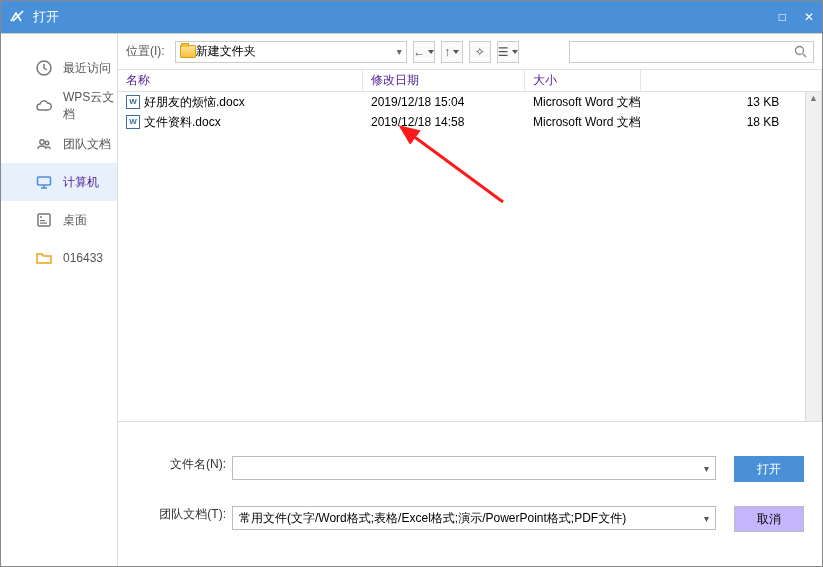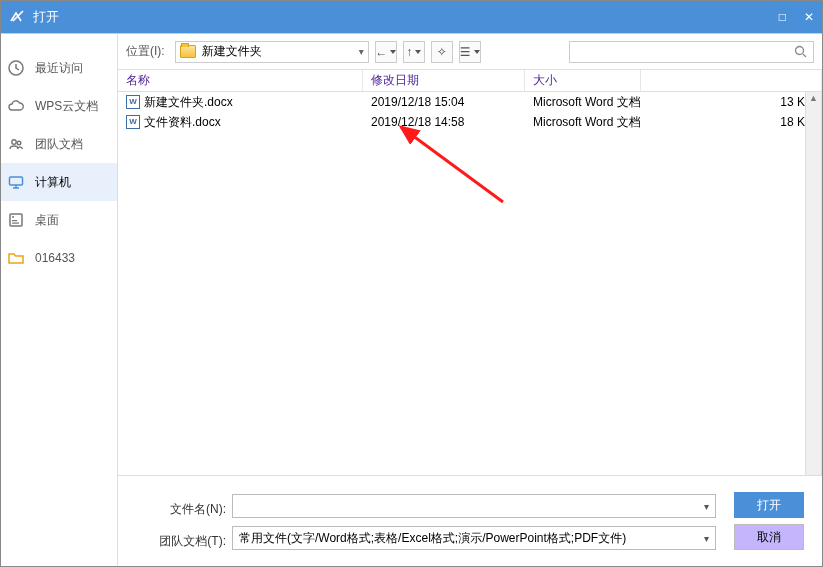"新建文件夹" .loc-field { gap: 6px -> none; width: 194px -> 232px }
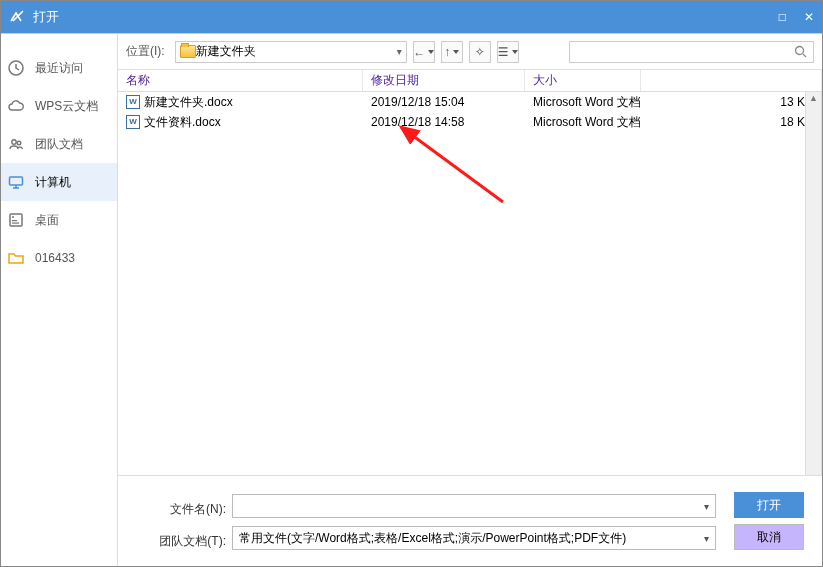"最近访问" .side-item { padding-left: 6px -> 34px }
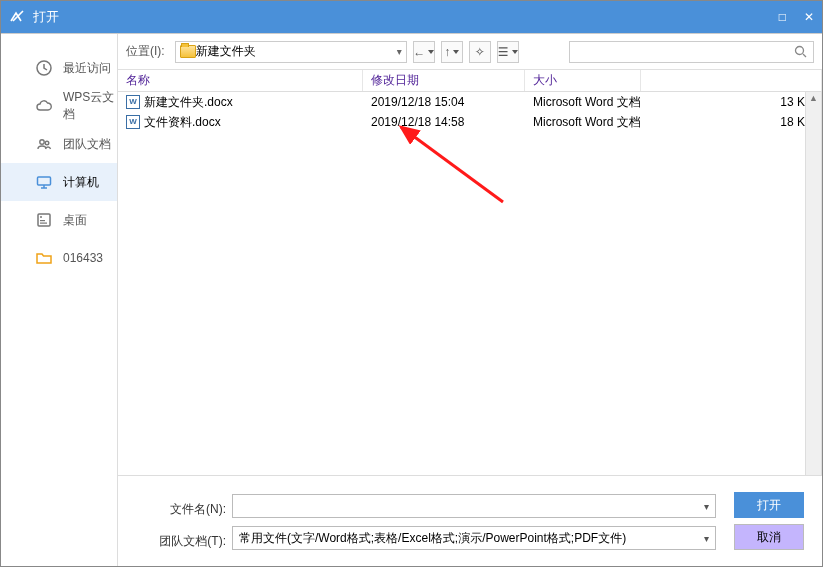"大小" .col-size { text-align: right -> center }
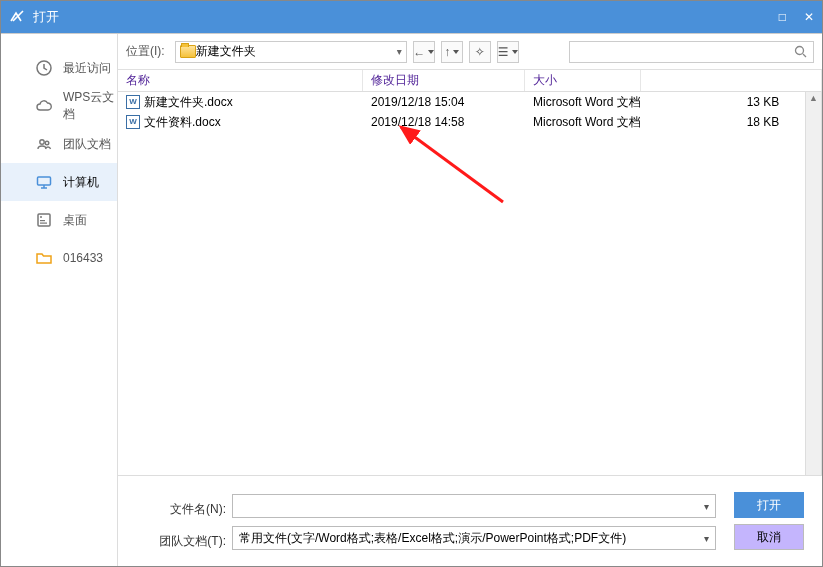"新建文件夹.docx" span { text: 新建文件夹.docx -> 好朋友的烦恼.docx }
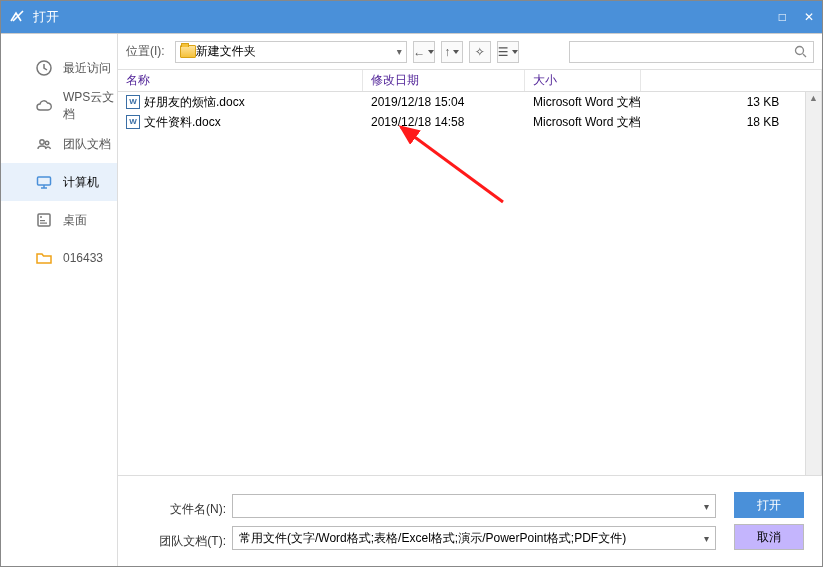"计算机" .side-item.active { color: #000000 -> #4c1d95 }
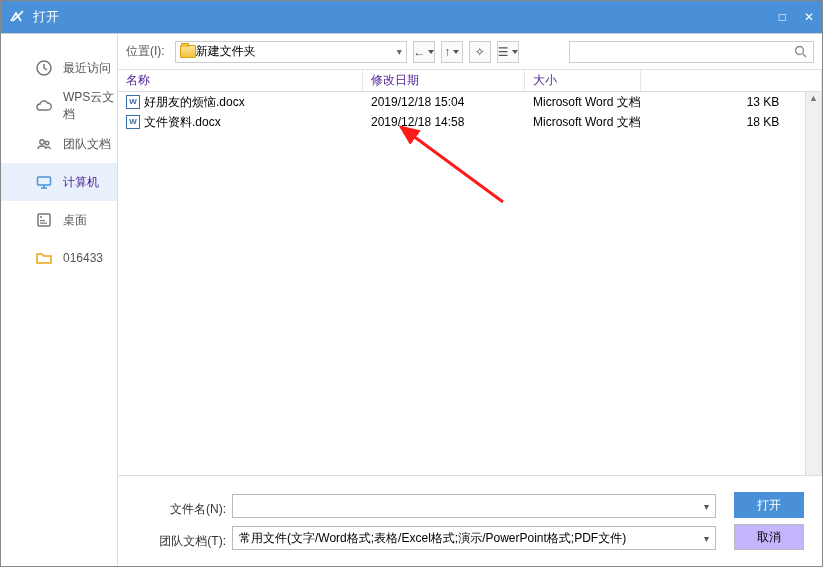"文件名(N):" .brow { align-items: flex-end -> flex-start; margin: 6px 0 -> 24px 0 }
